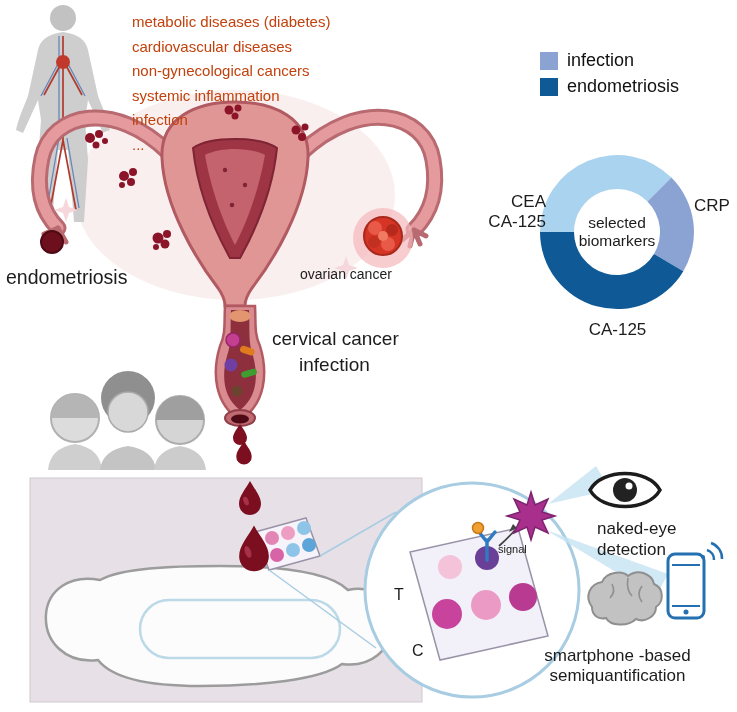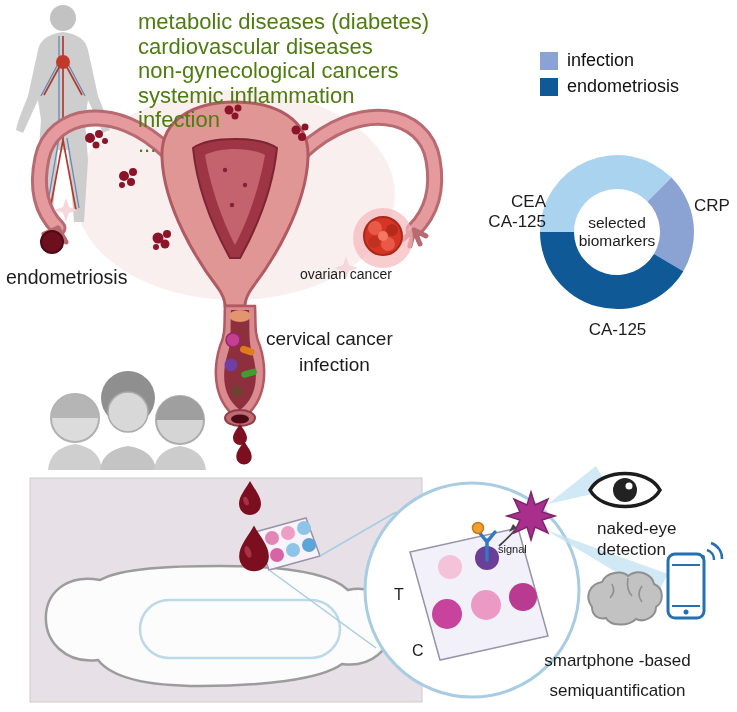"metabolic diseases (diabetes)" .diseases { color: #4d7c0f -> #c2410c; font-size: 22px -> 15px; left: 138px -> 132px }
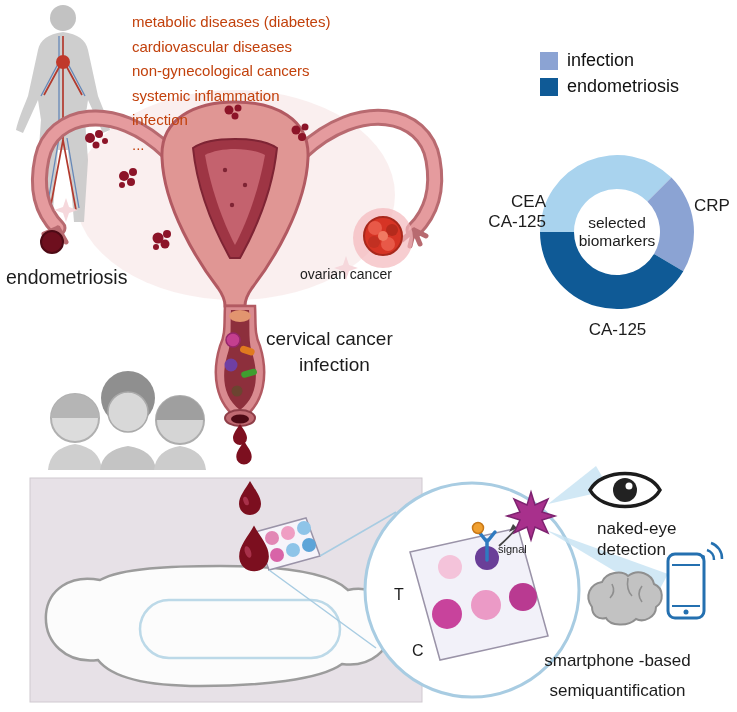"cervical cancer" .lbl-cervical { left: 266px -> 272px }
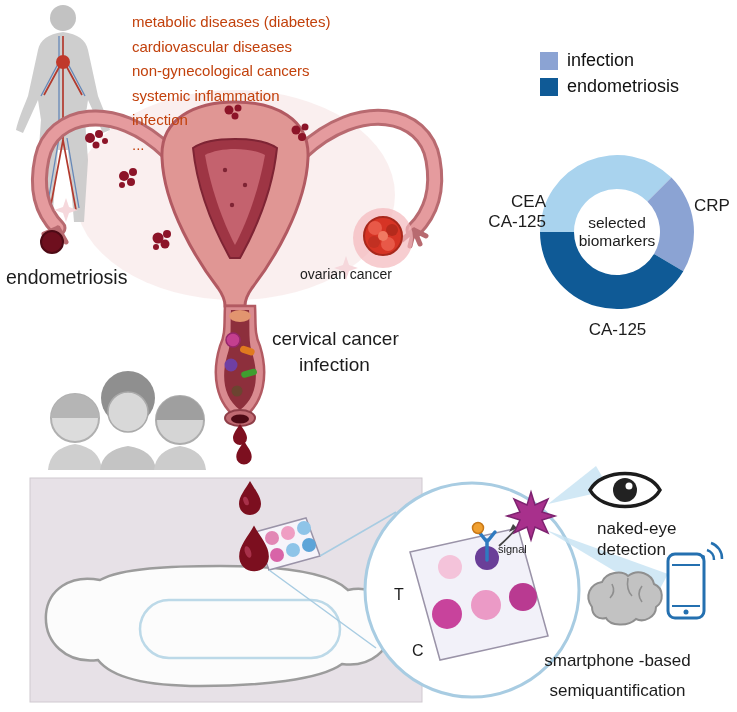"smartphone -based semiquantification" .phone-lab { line-height: 30px -> 20px }
